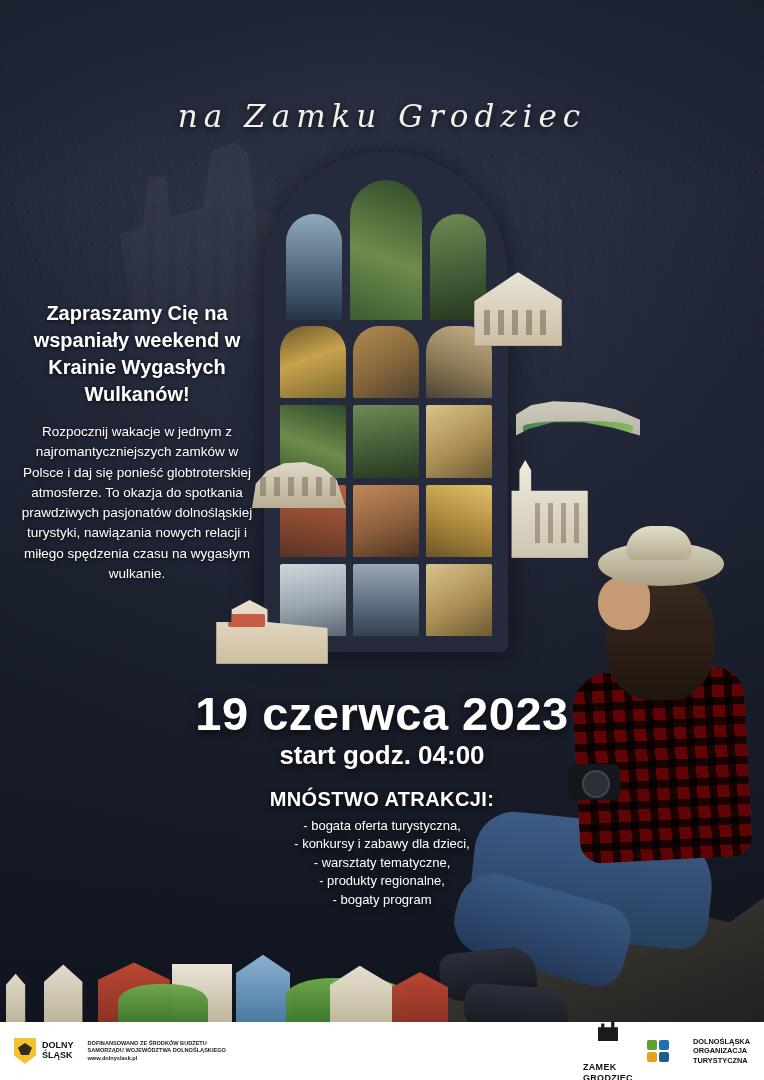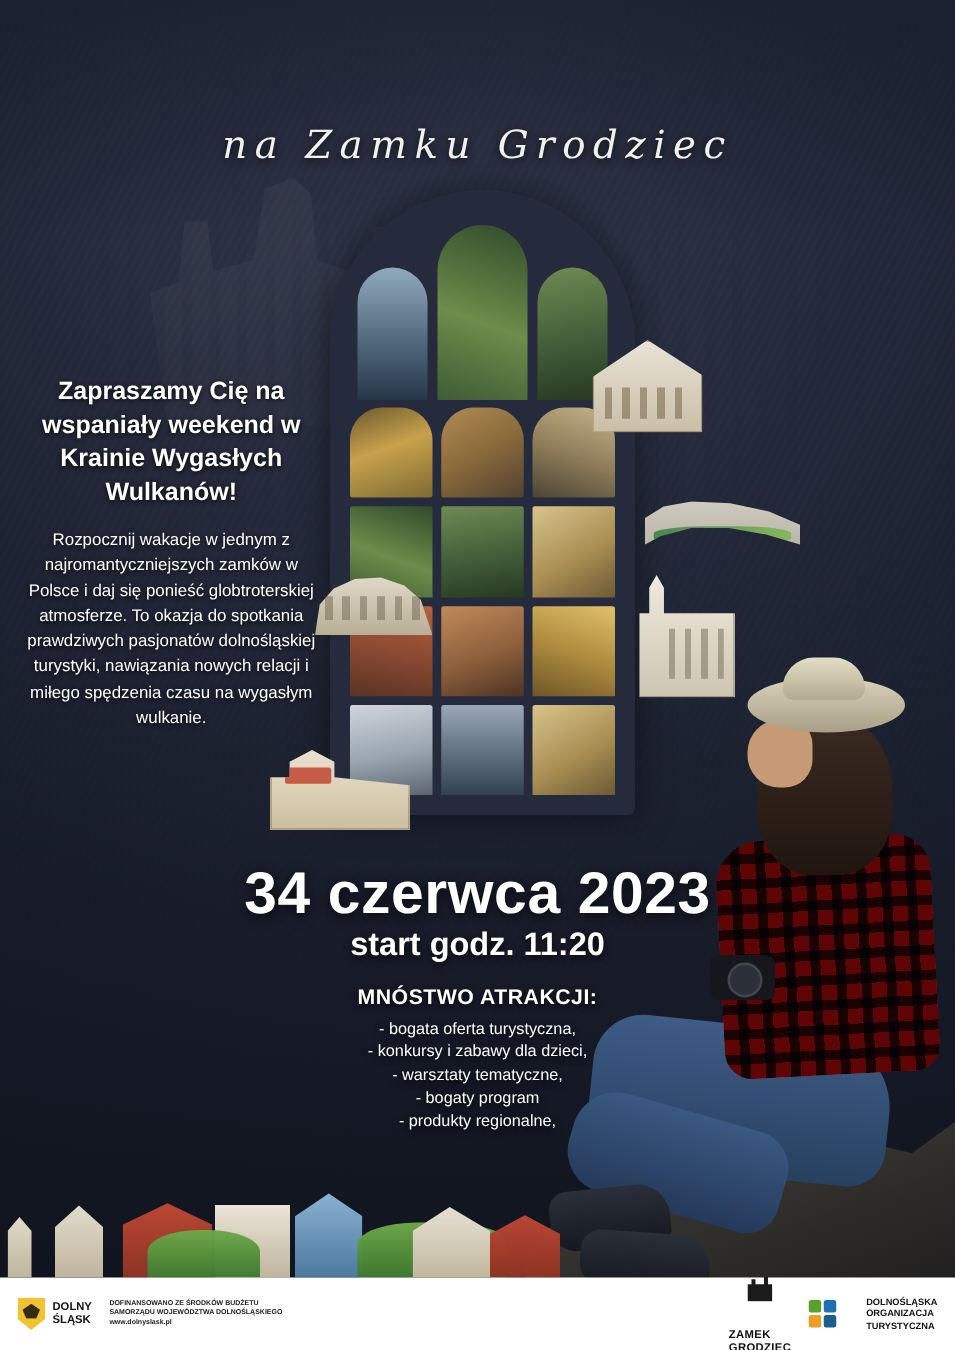"34 czerwca 2023" div.date-main { text: 34 -> 19 }
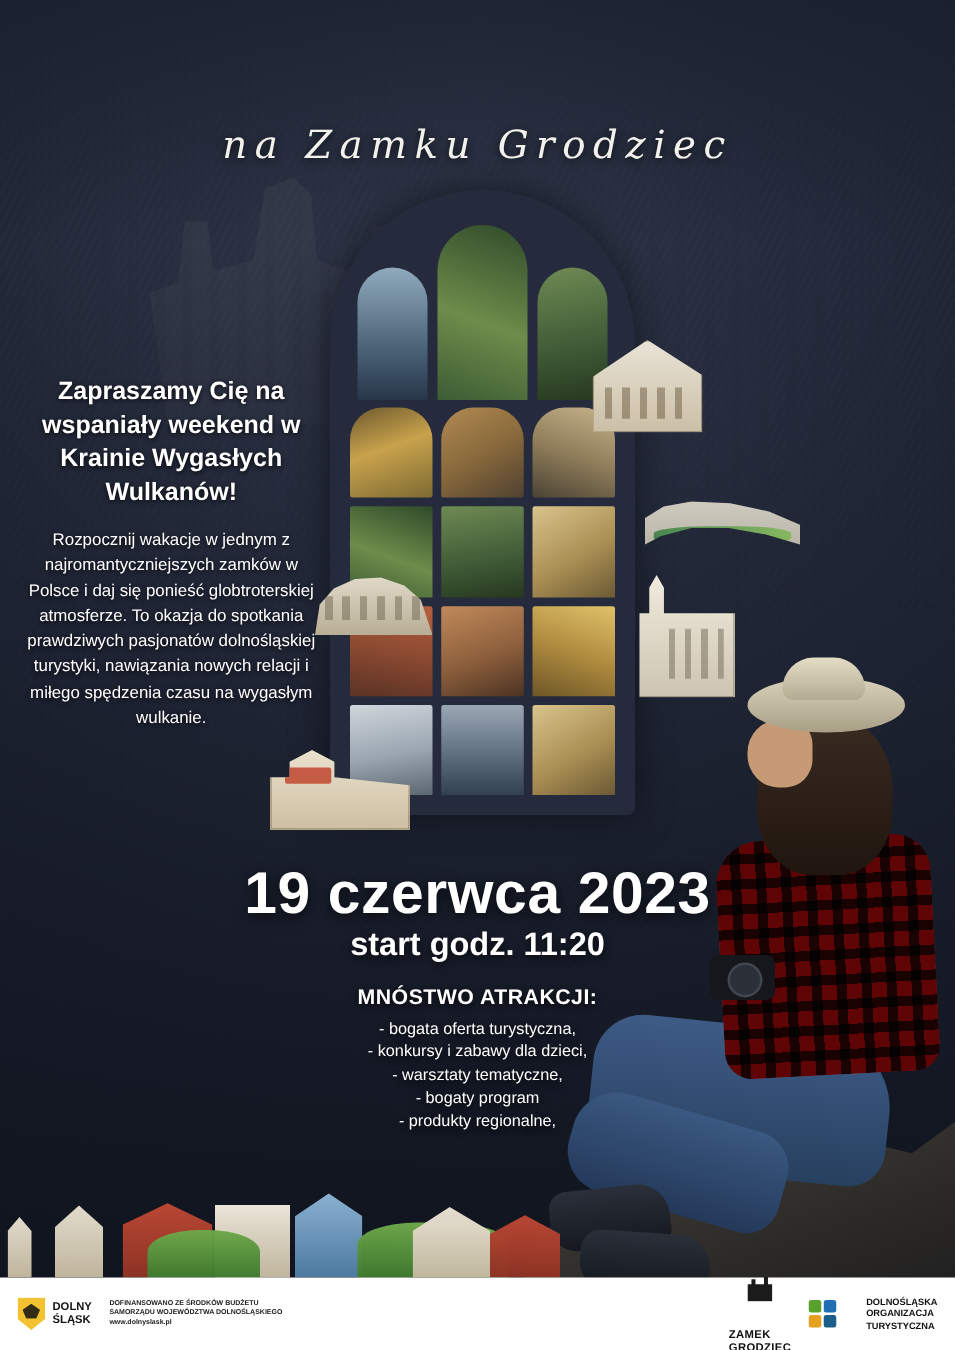"start godz. 11:20" div.date-sub { text: 11:20 -> 04:00 }
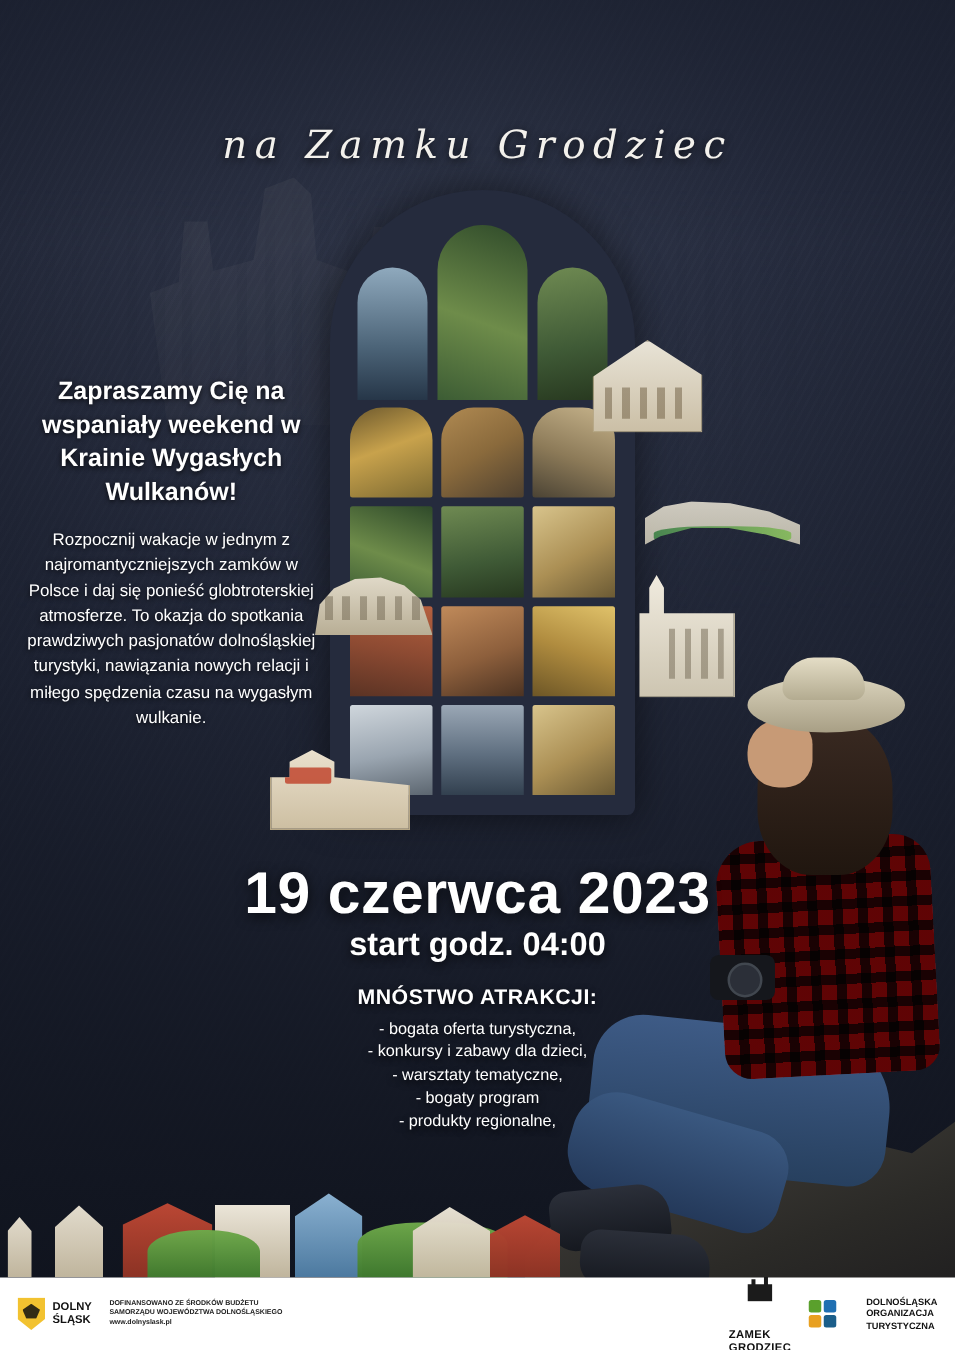"MNÓSTWO ATRAKCJI:" .attr-head { font-size: 17px -> 20px }
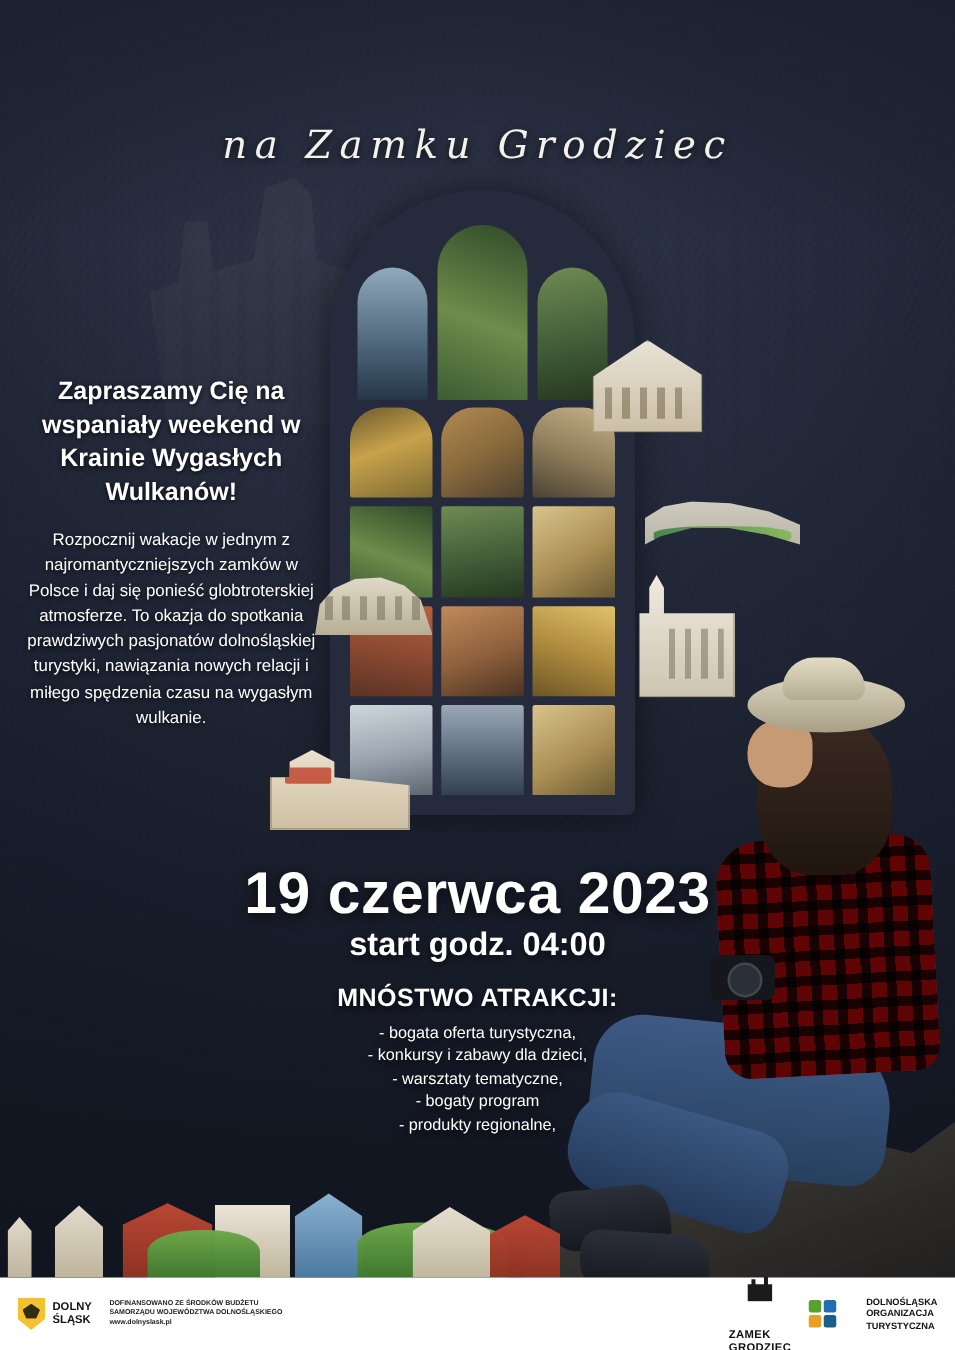"- bogaty program" div { order: before "- produkty regionalne," -> after "- produkty regionalne," }
